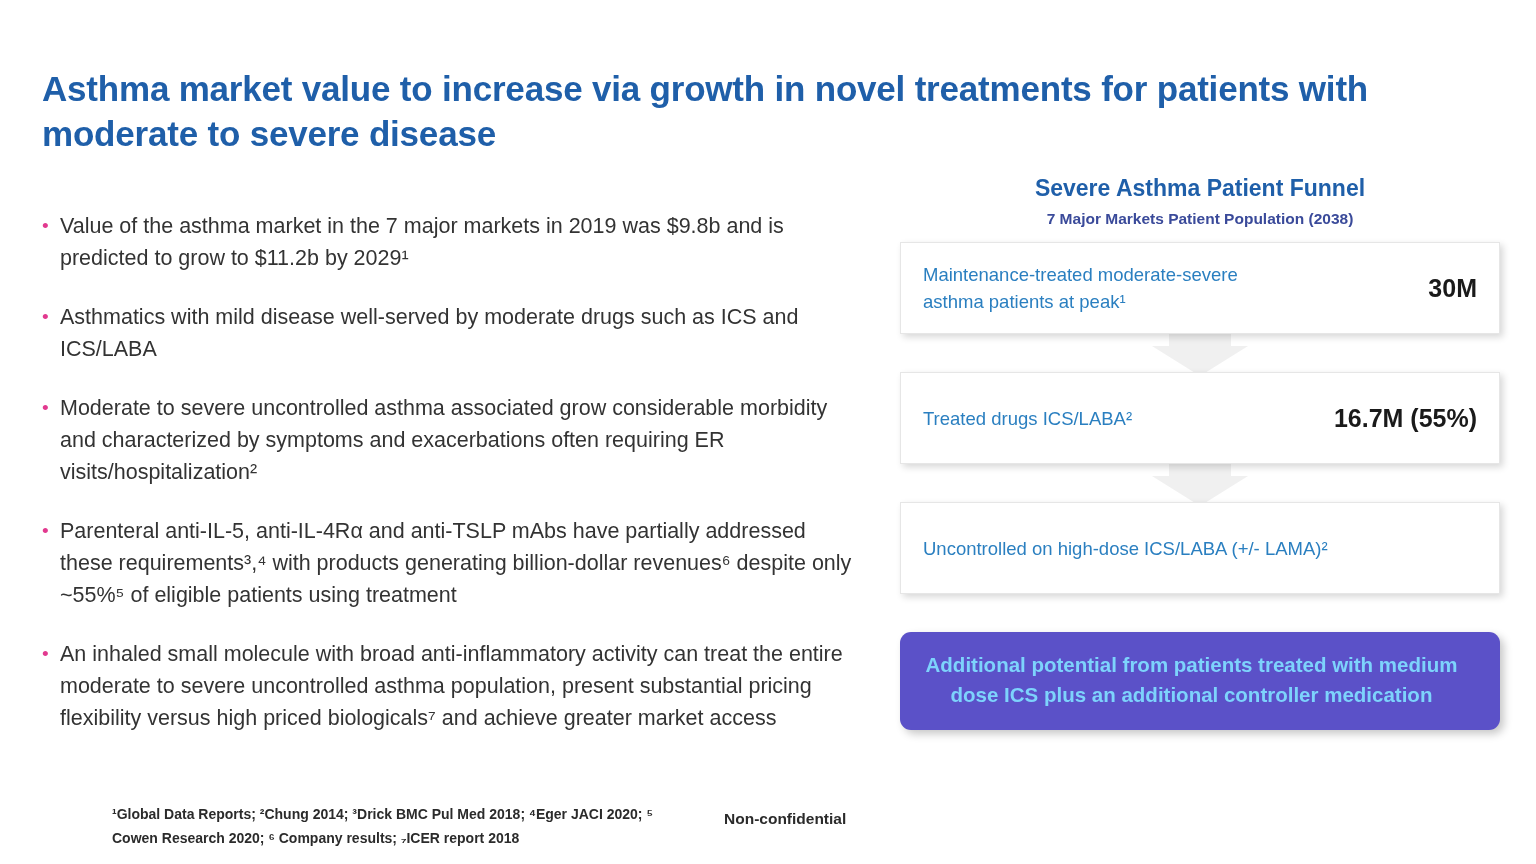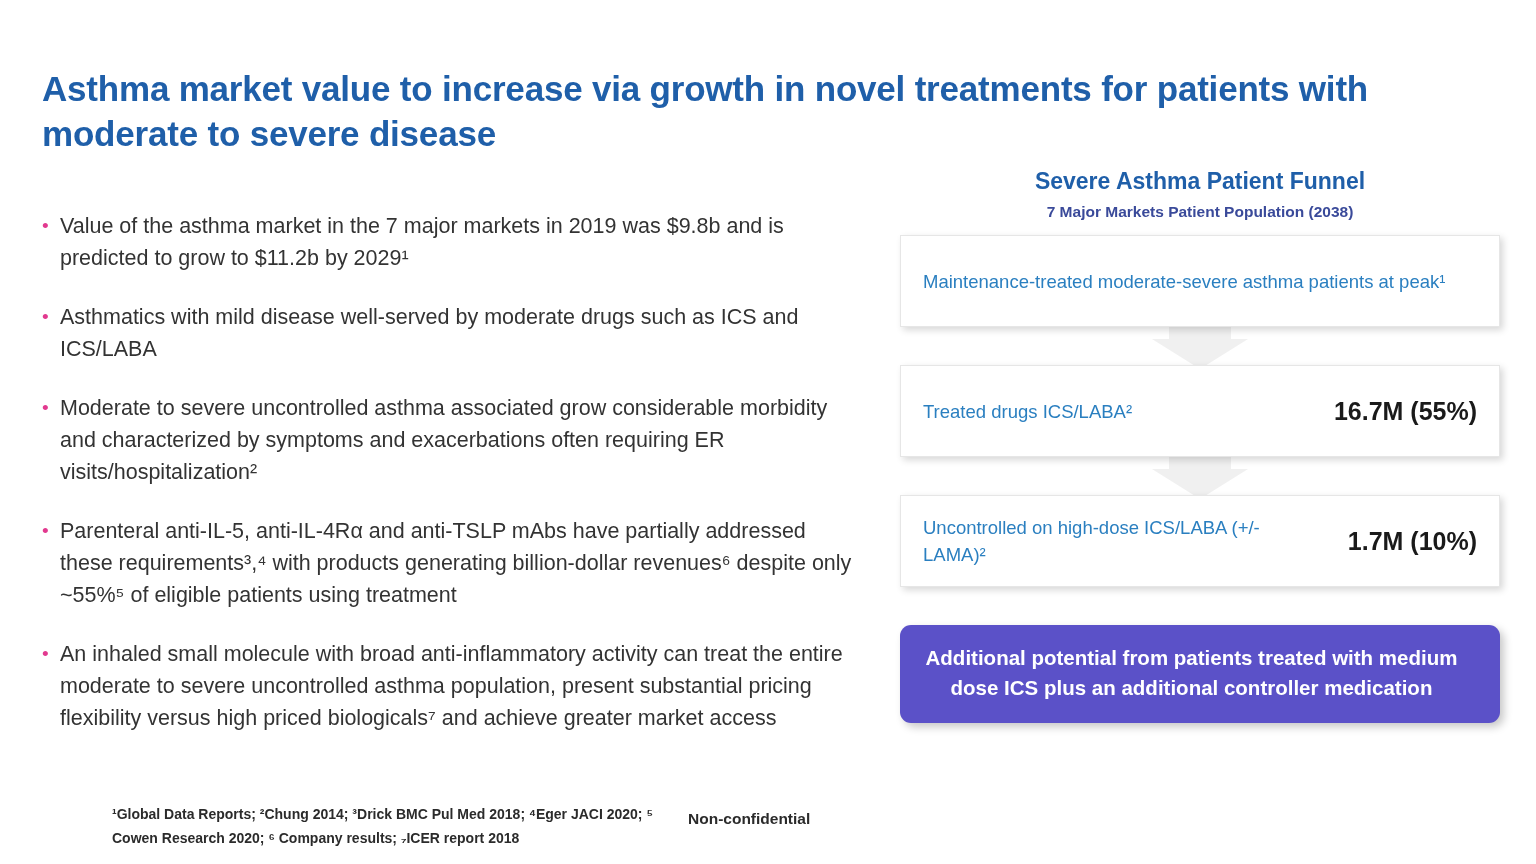"Severe Asthma Patient Funnel" .funnel-panel { top: 168px -> 175px }
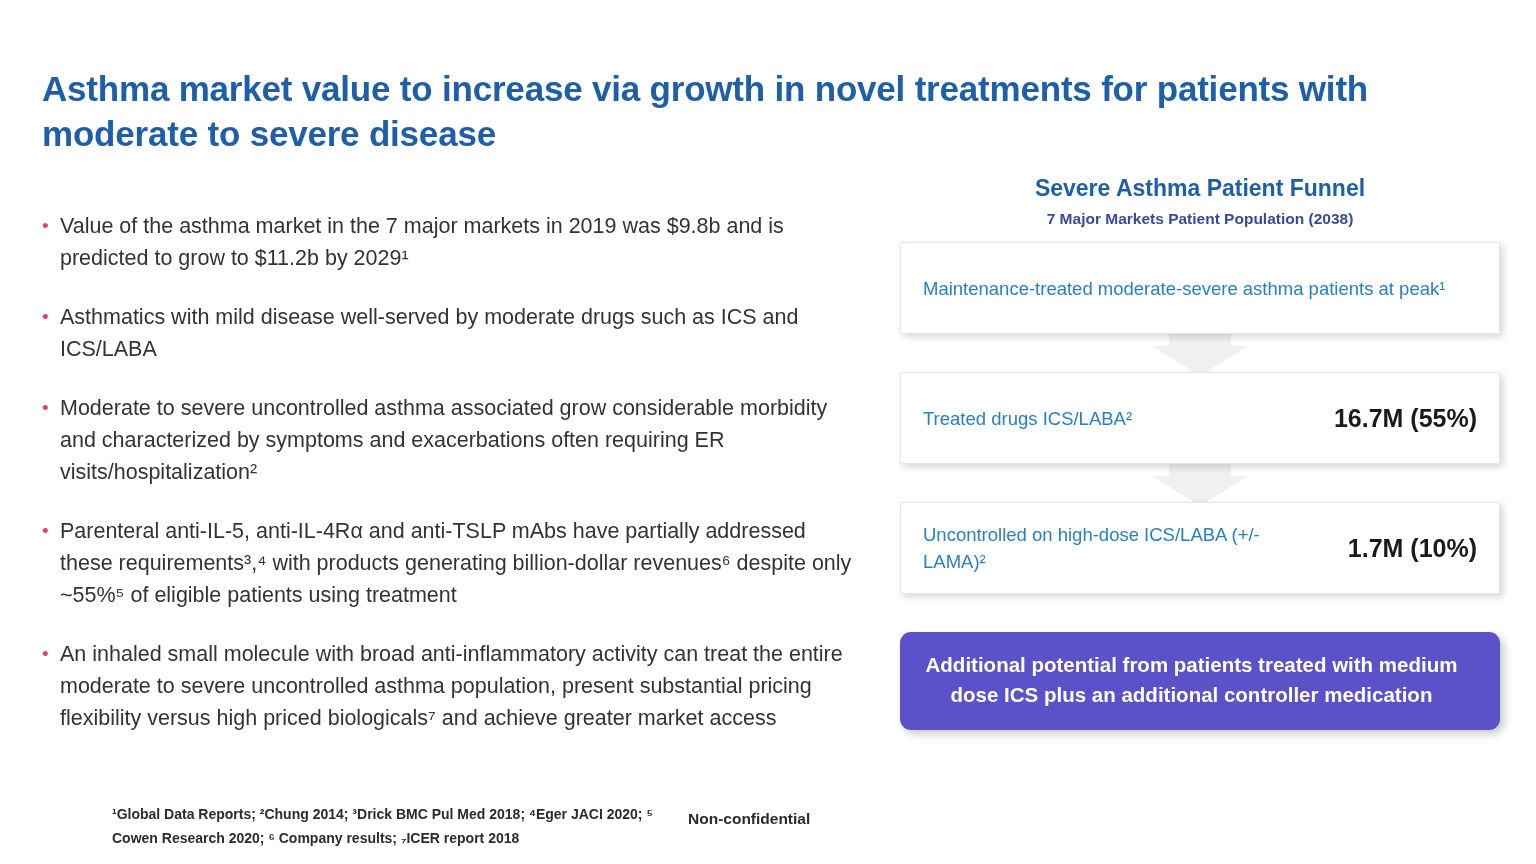"30M" span.funnel-value { html: none -> <span>30M</span> }
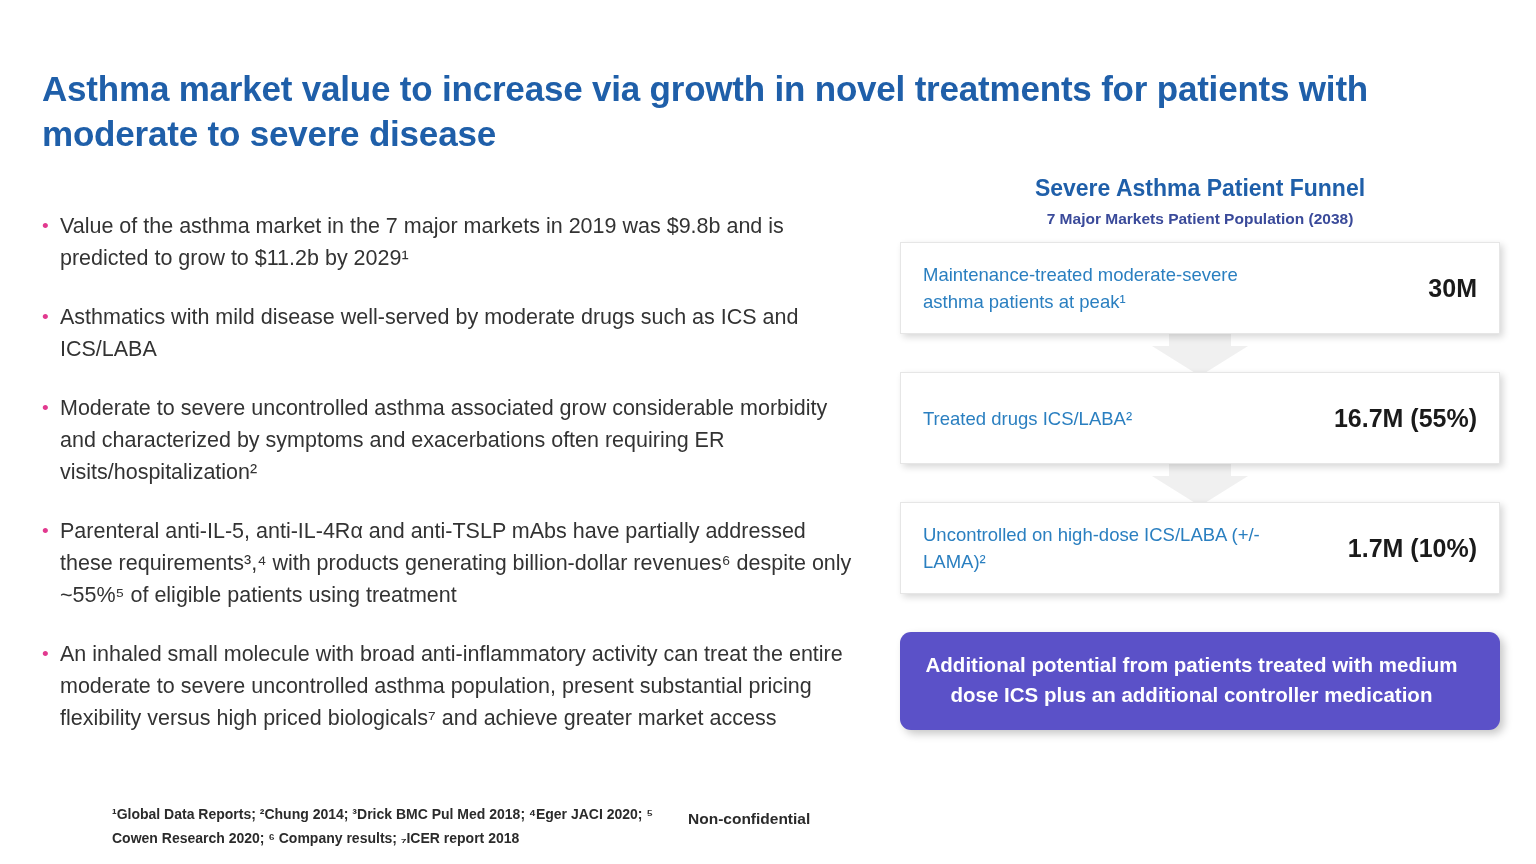"1.7M (10%)" span.funnel-value { html: <span>1.7M (10%)</span> -> none }
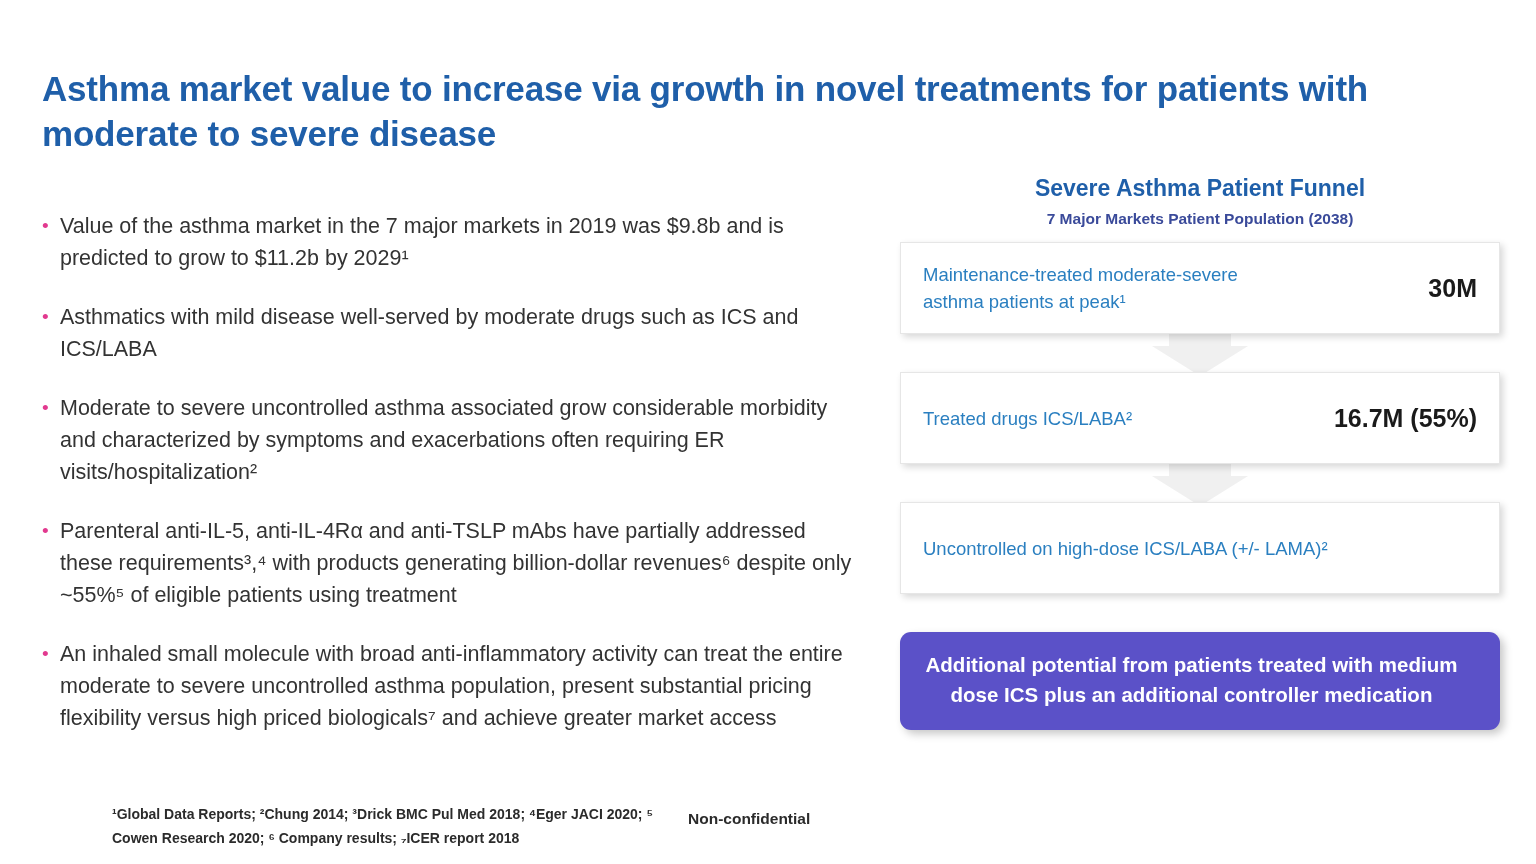"Additional potential from patients" .callout { color: #ffffff -> #7dd3fc }
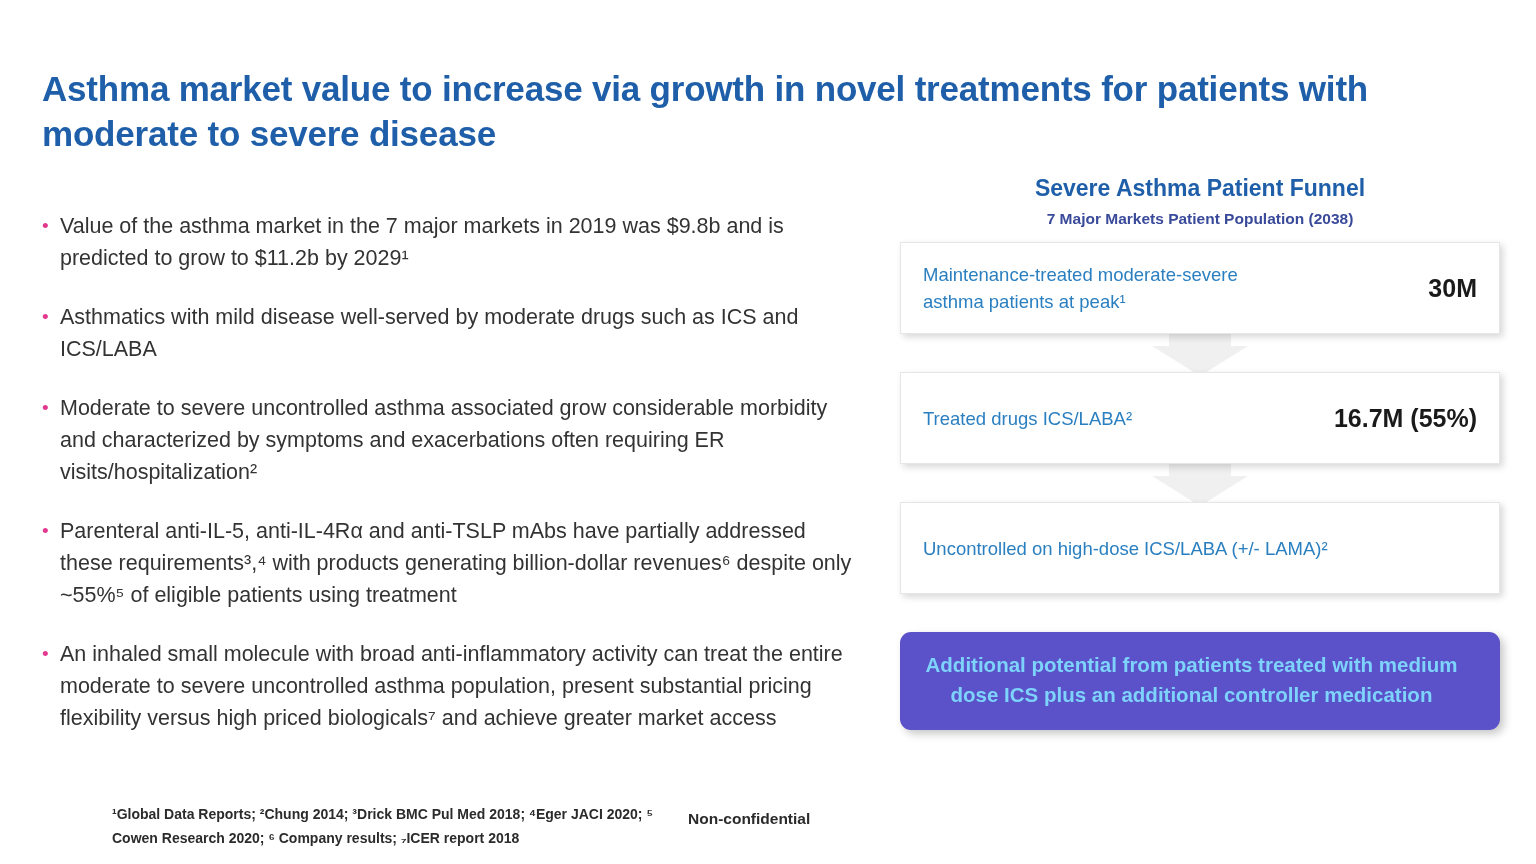"Non-confidential" .confidential { left: 688px -> 724px }
